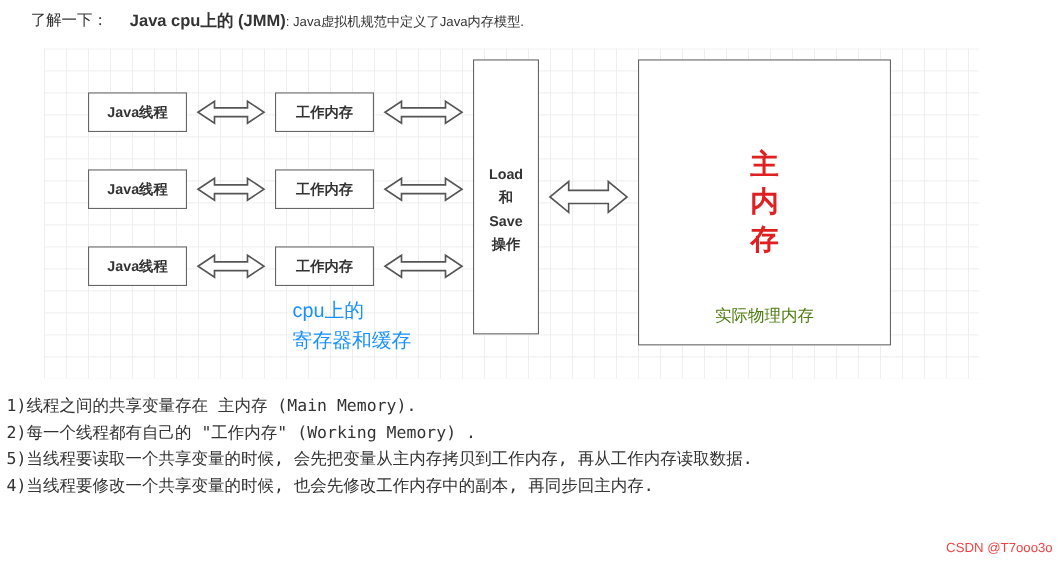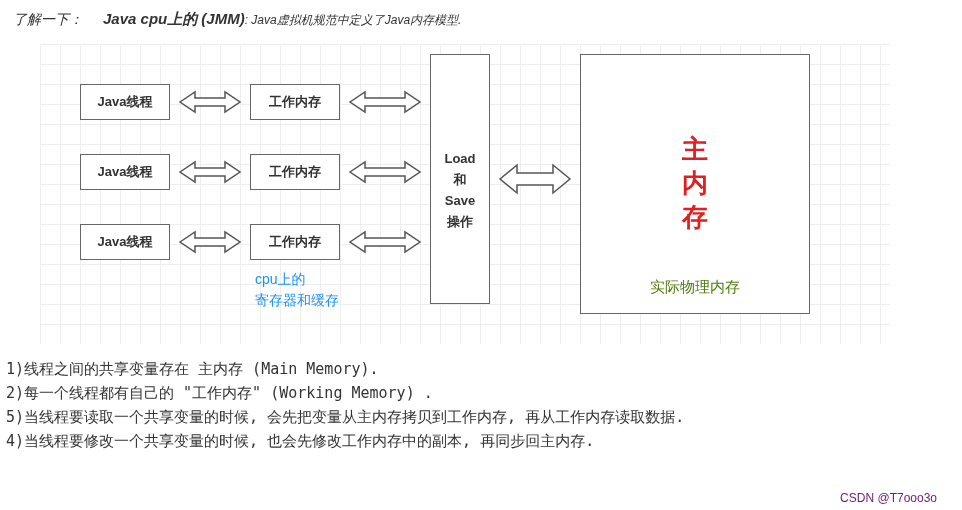"了解一下：" .header { align-items: flex-end -> flex-start; font-style: italic -> none; padding: 10px 13px -> 10px 28px }
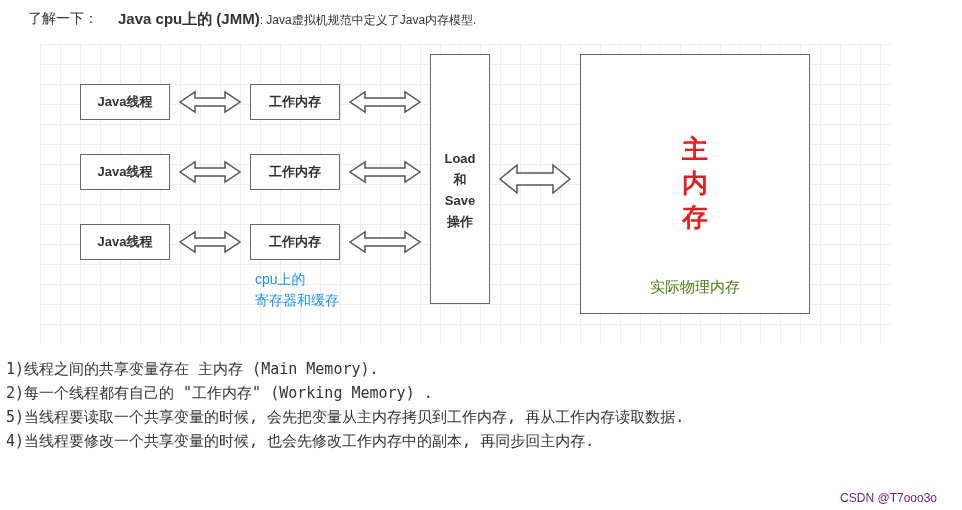"cpu上的" .cpu-caption { font-size: 14px -> 18px; left: 215px -> 226px }
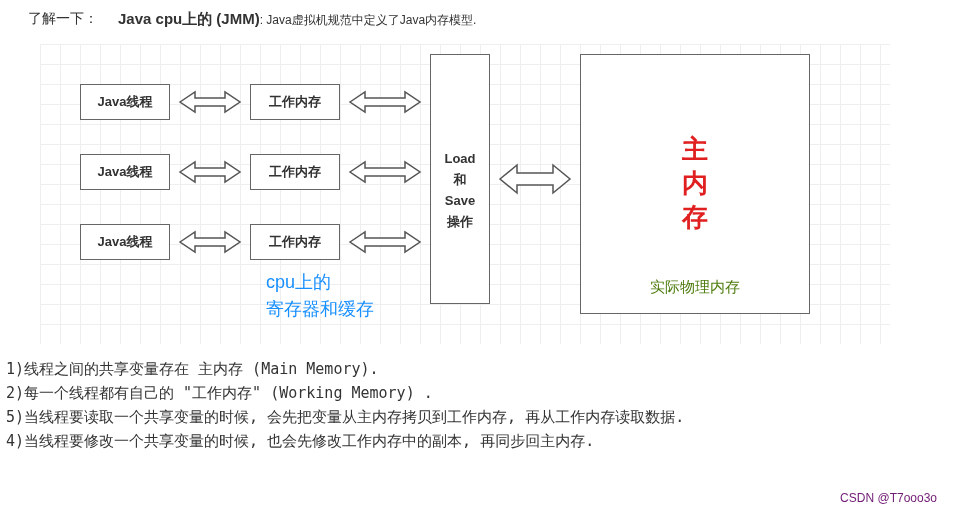"CSDN @T7ooo3o" .watermark { color: #701a75 -> #ef4444; right: 25px -> 5px }
